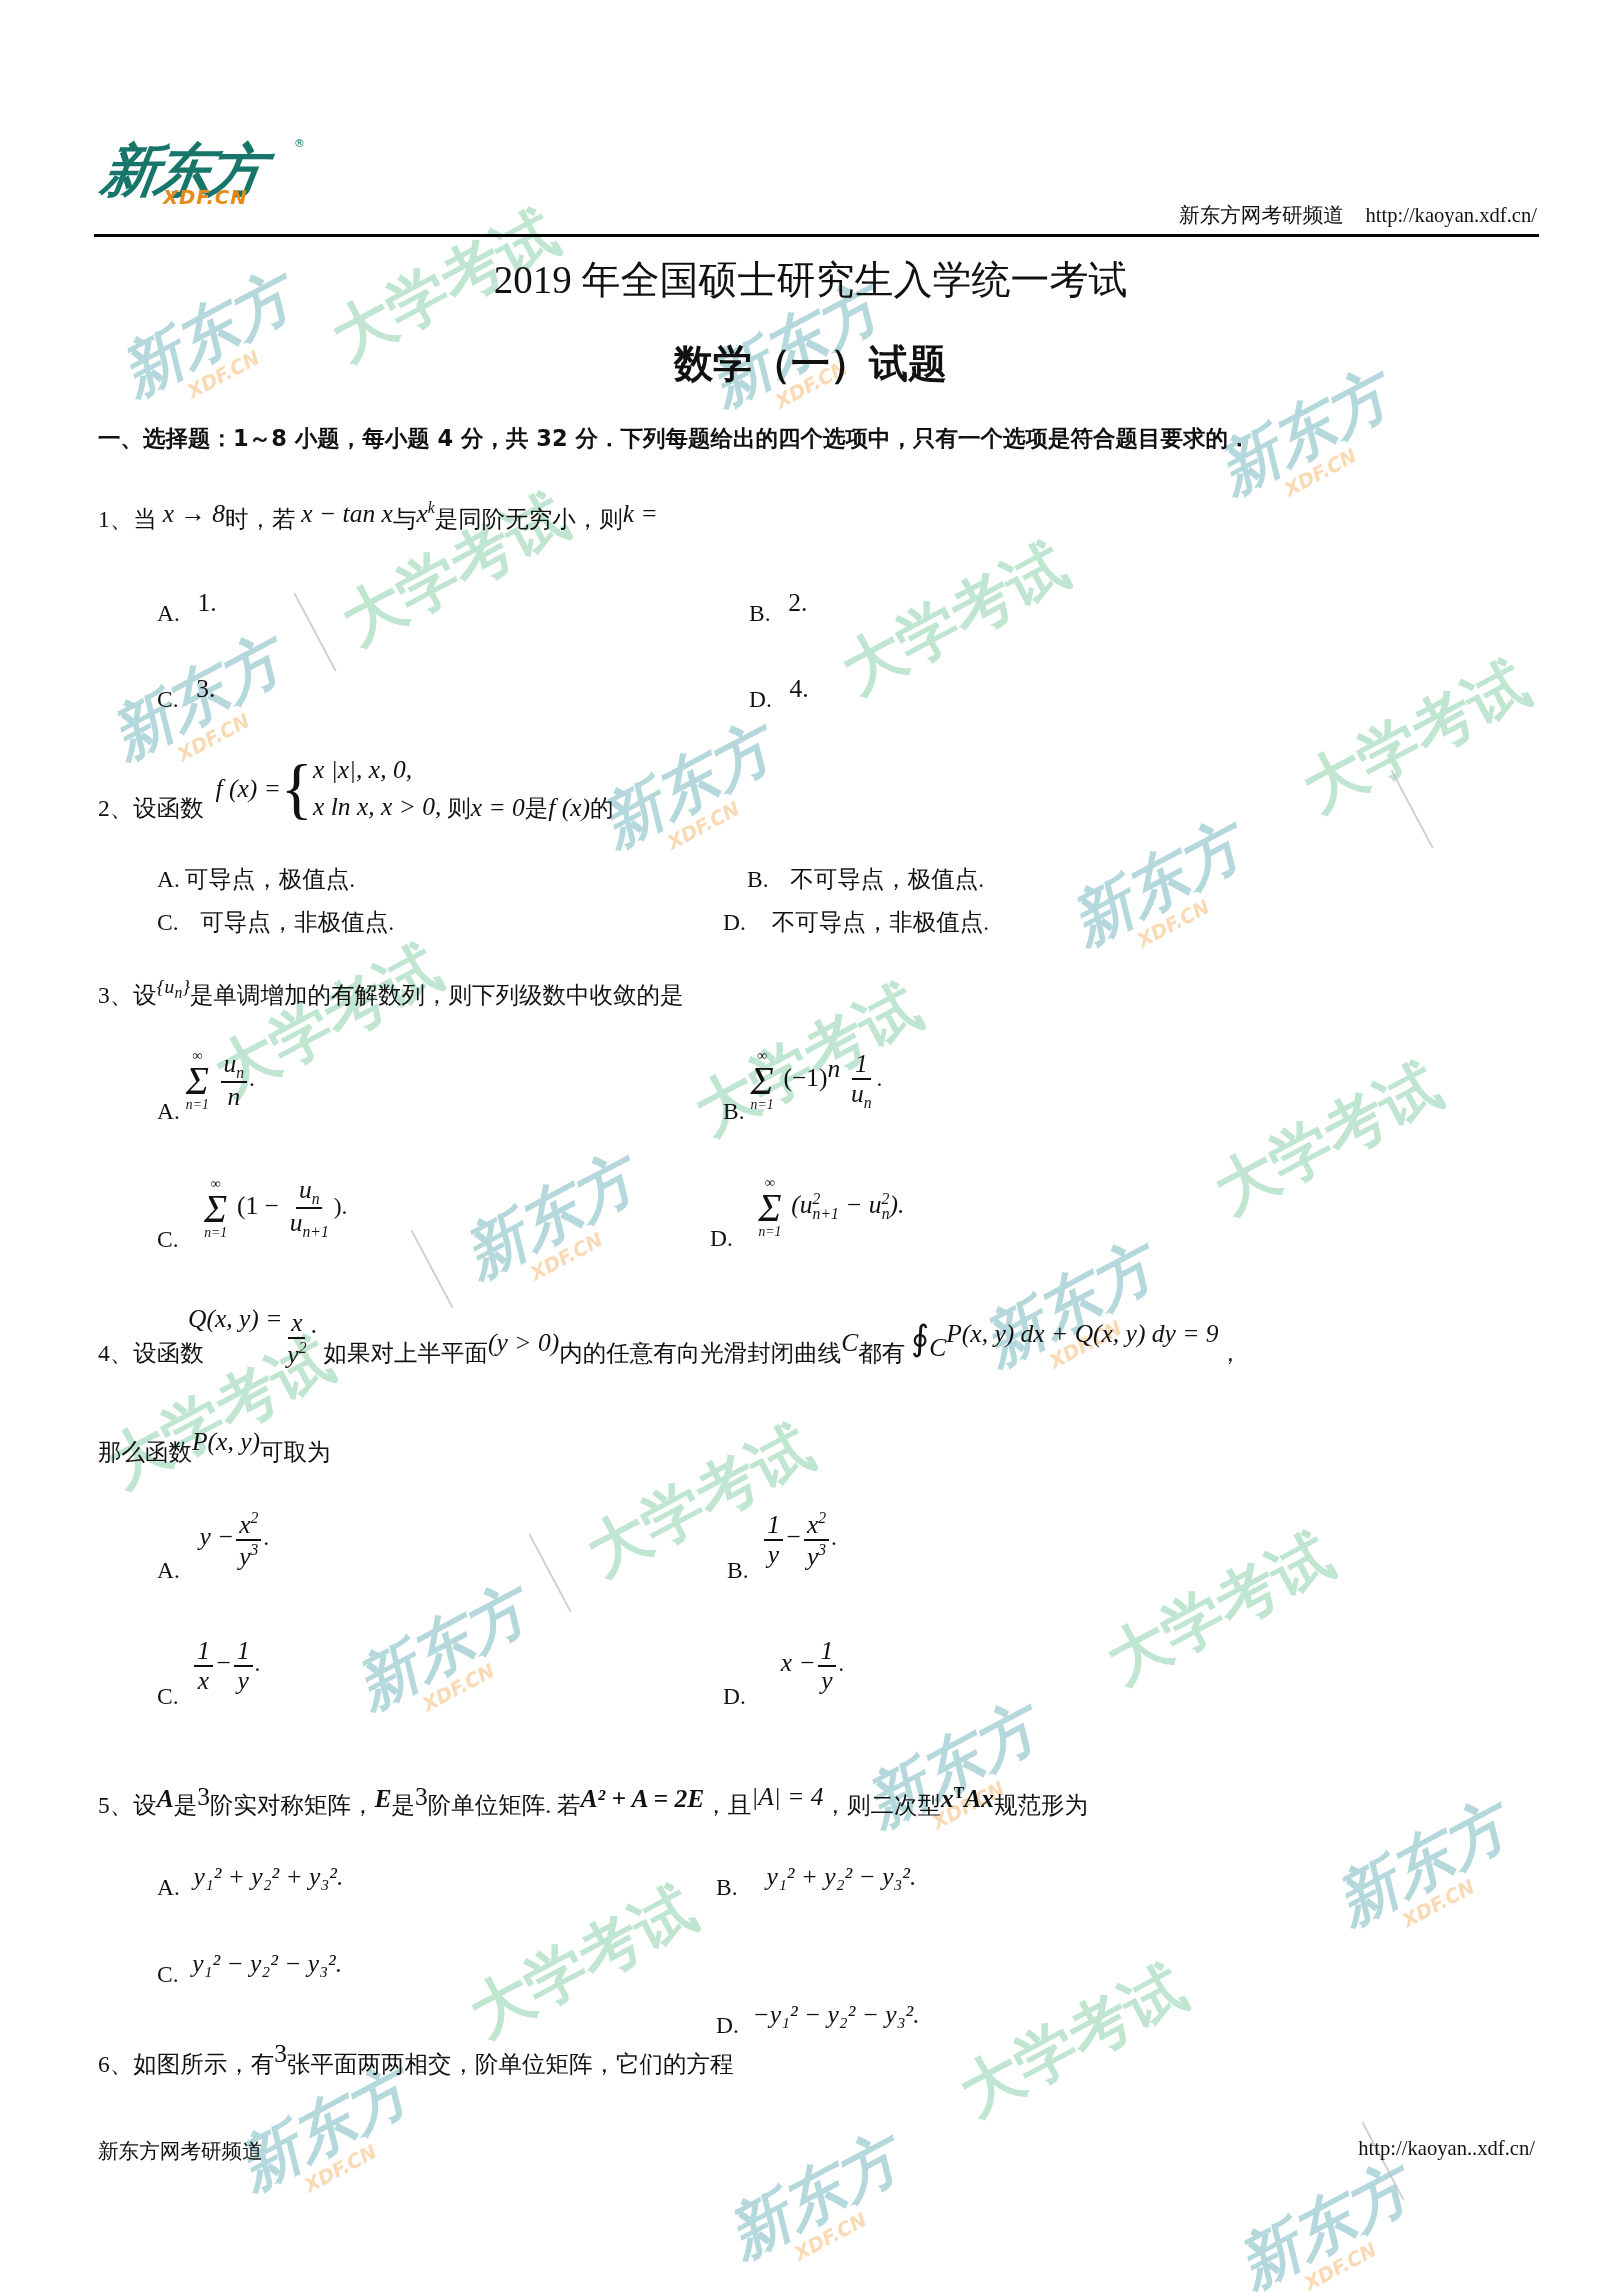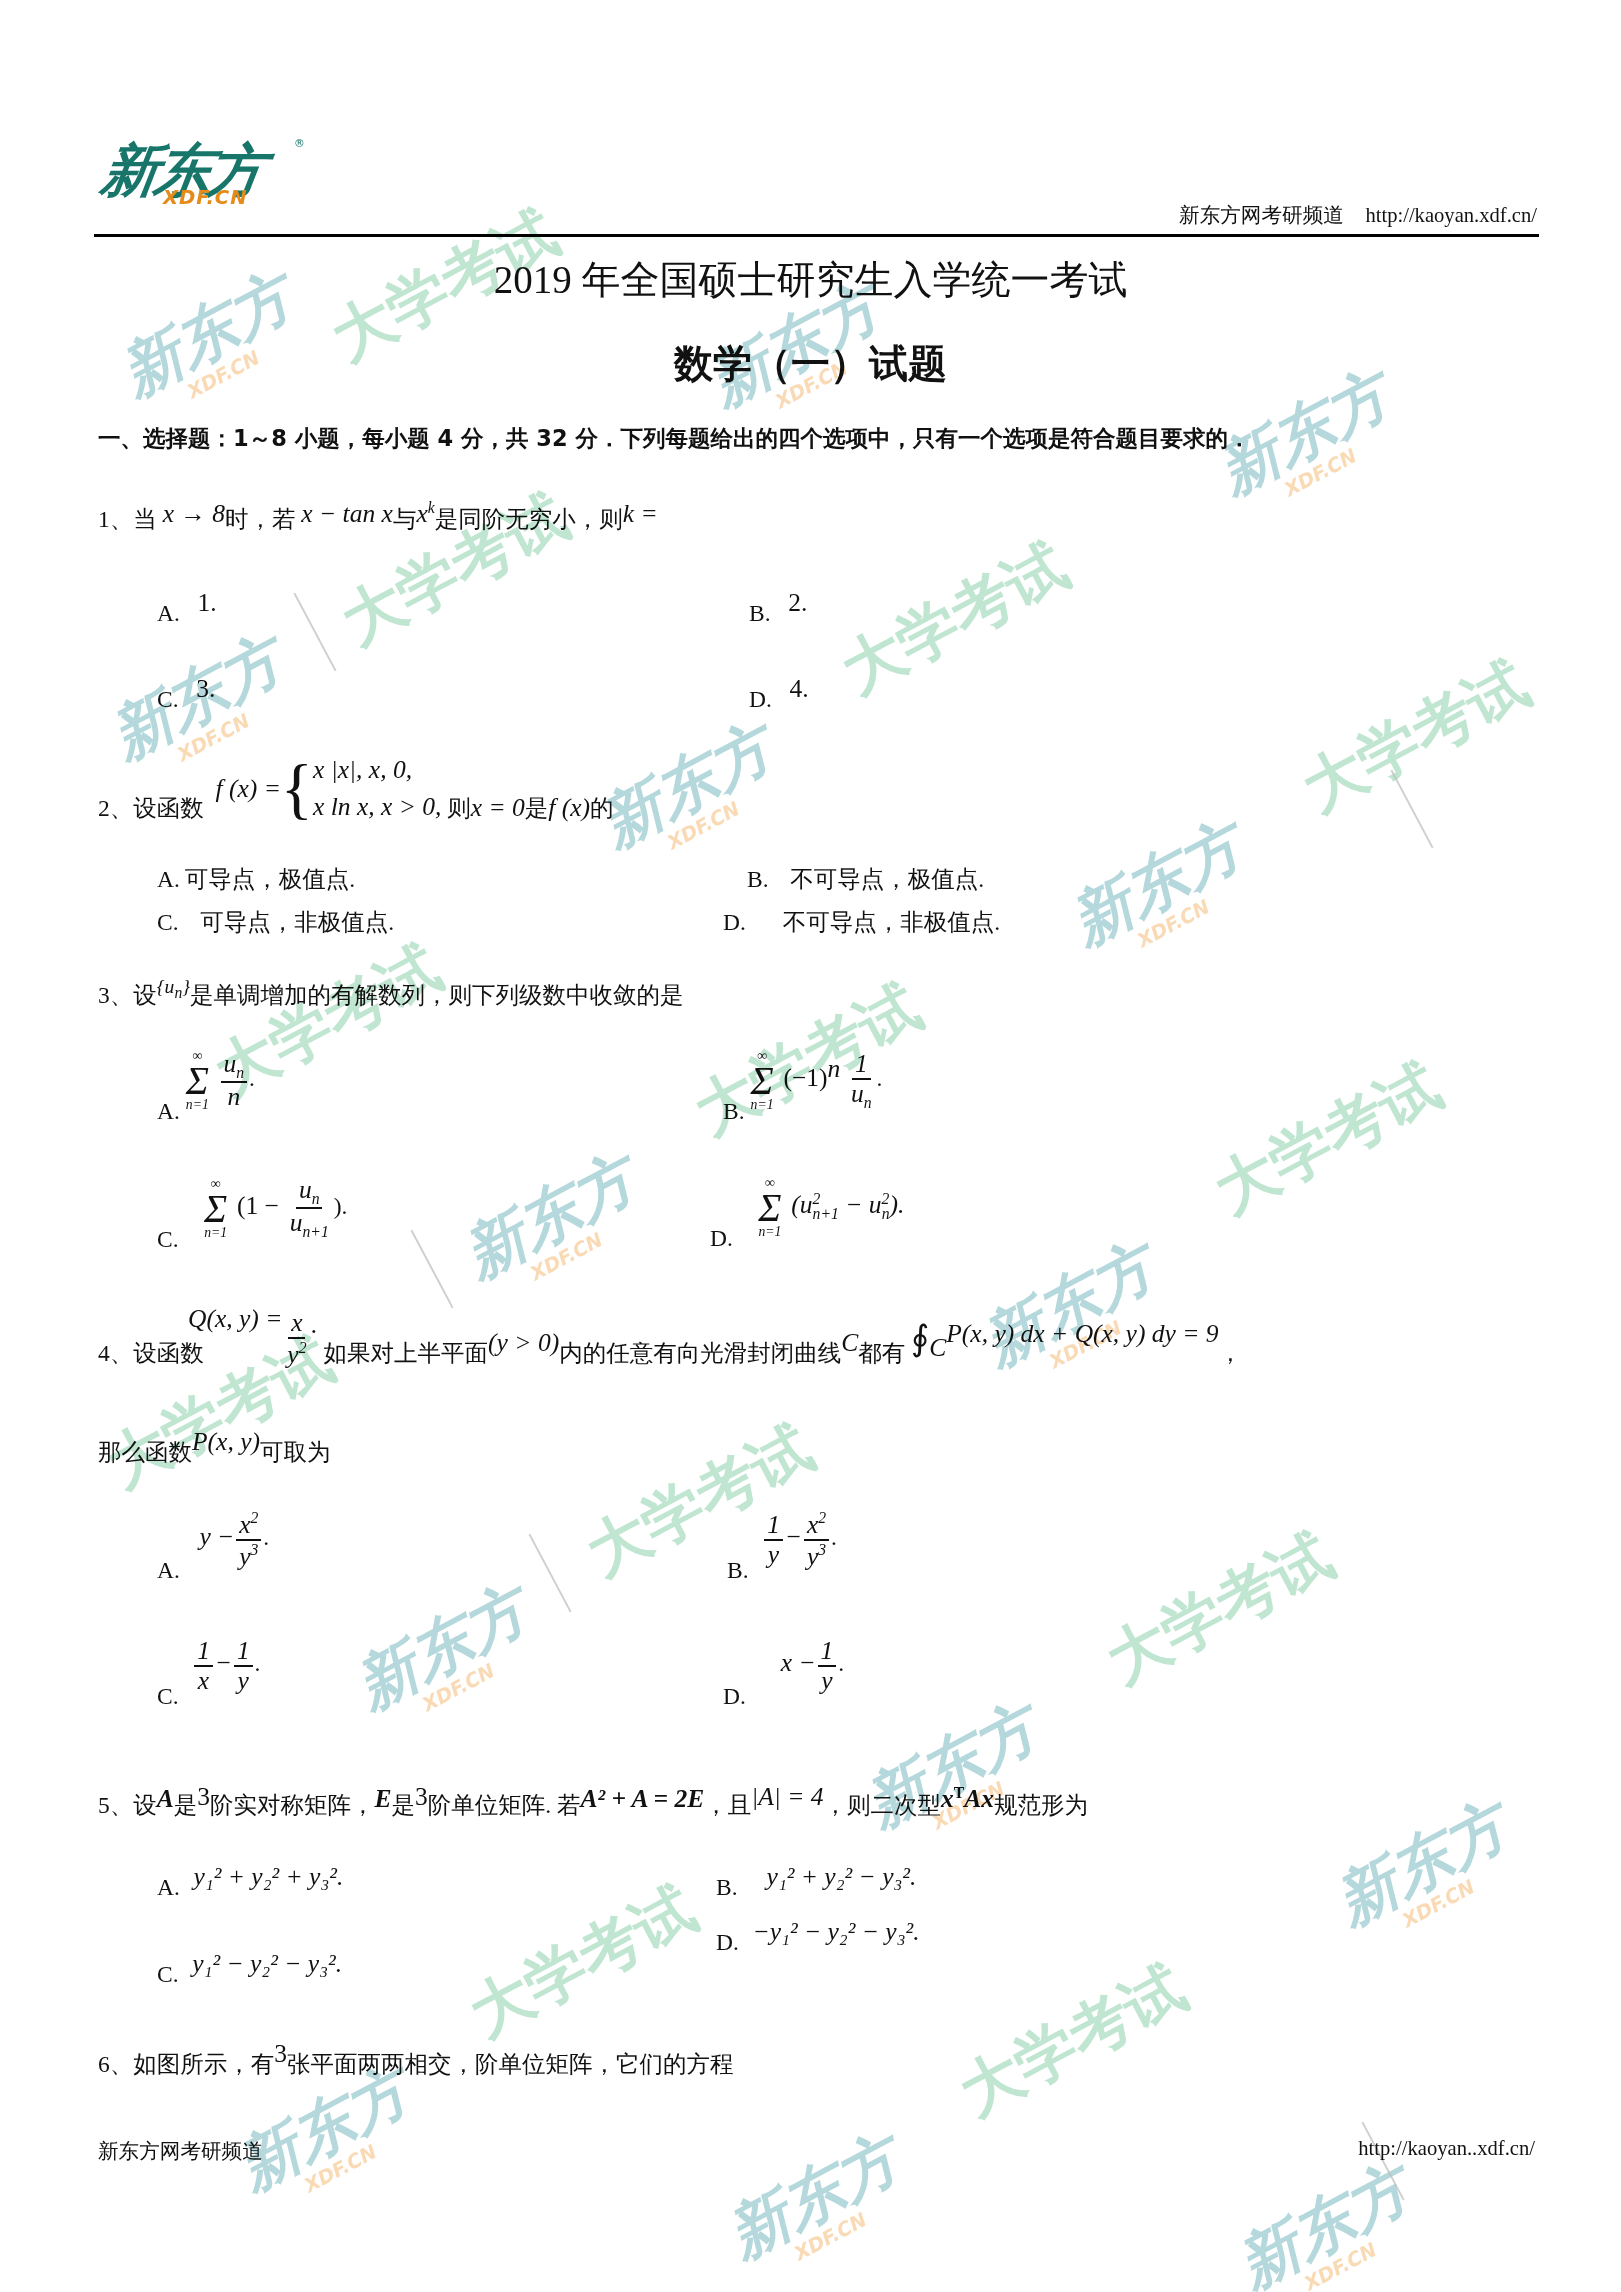"不可导点，非极值点." span { margin-left: 37px -> 26px }
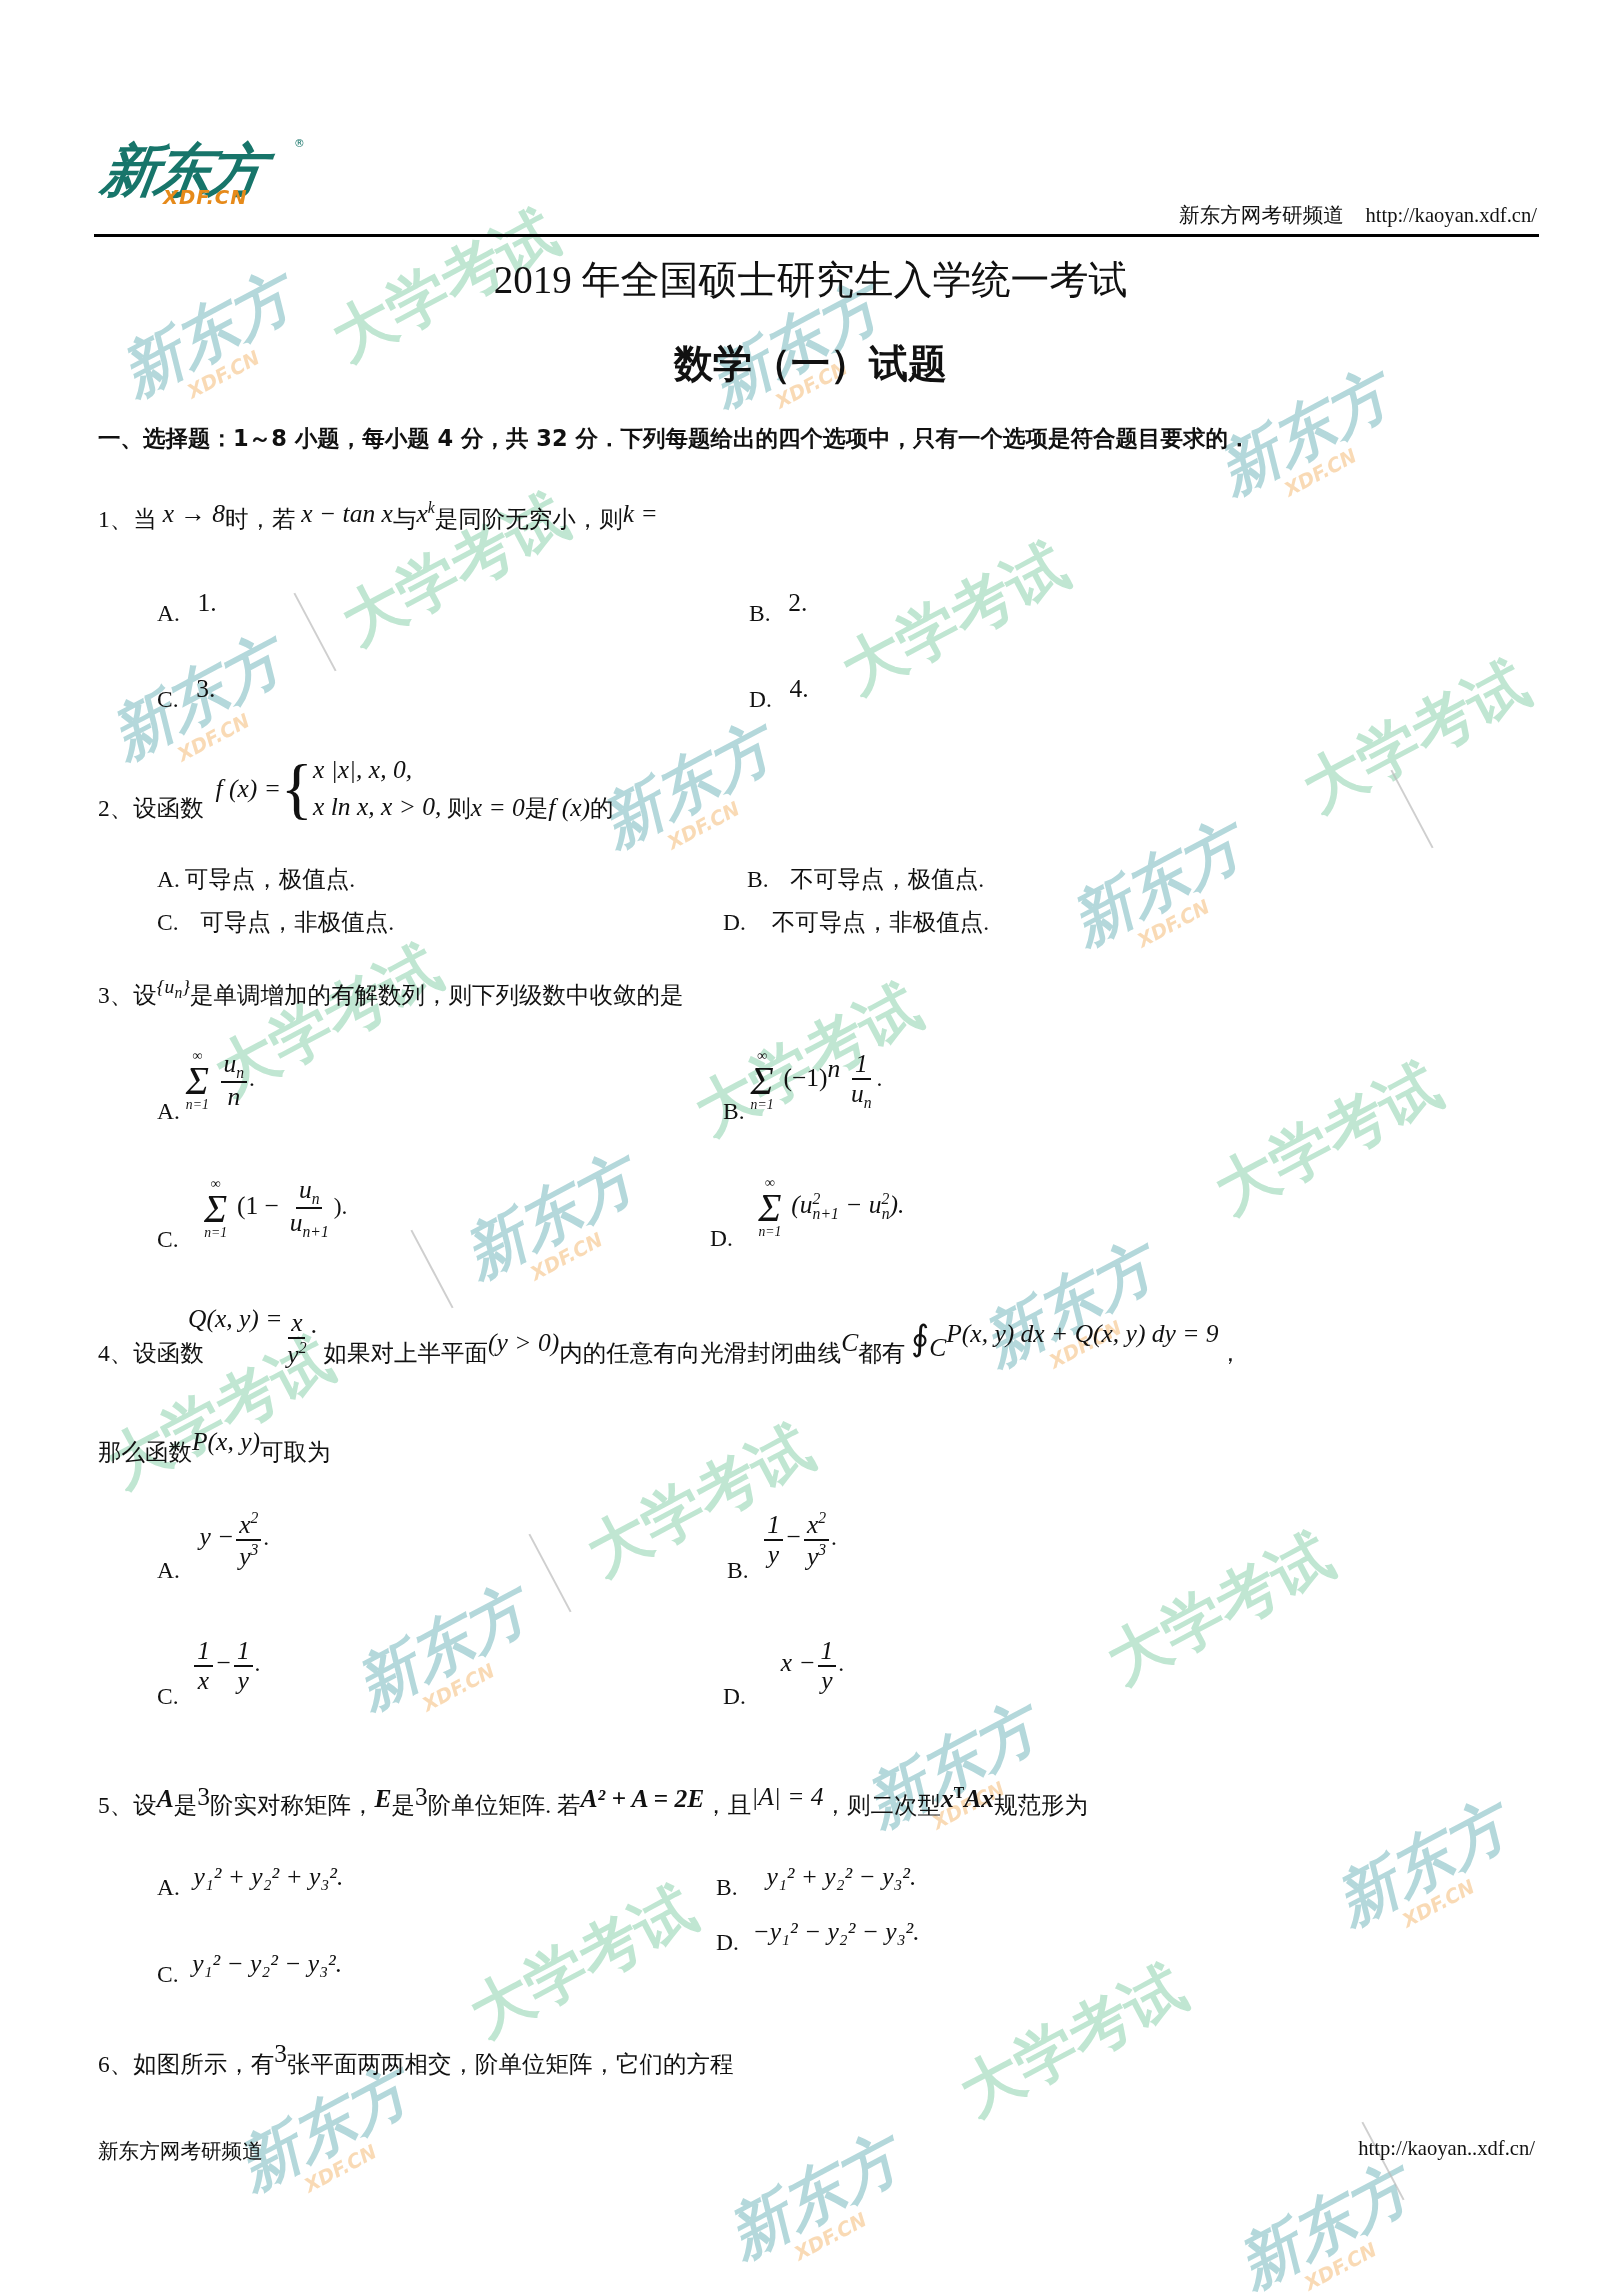"D. −y₁² − y₂² −" div.abs { top: 1917px -> 2000px }
